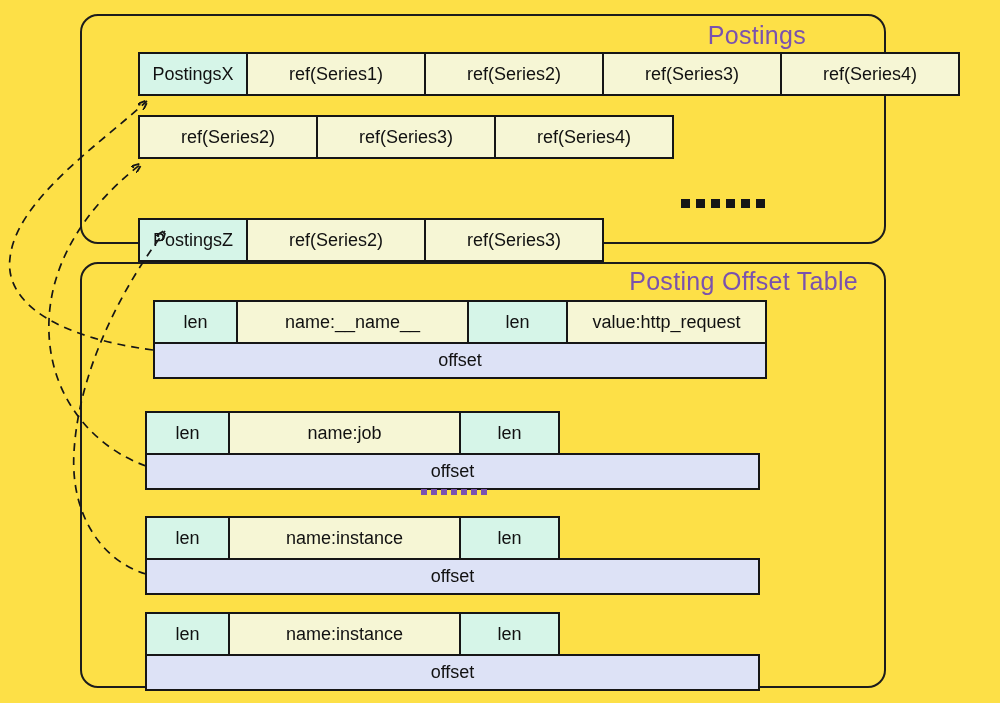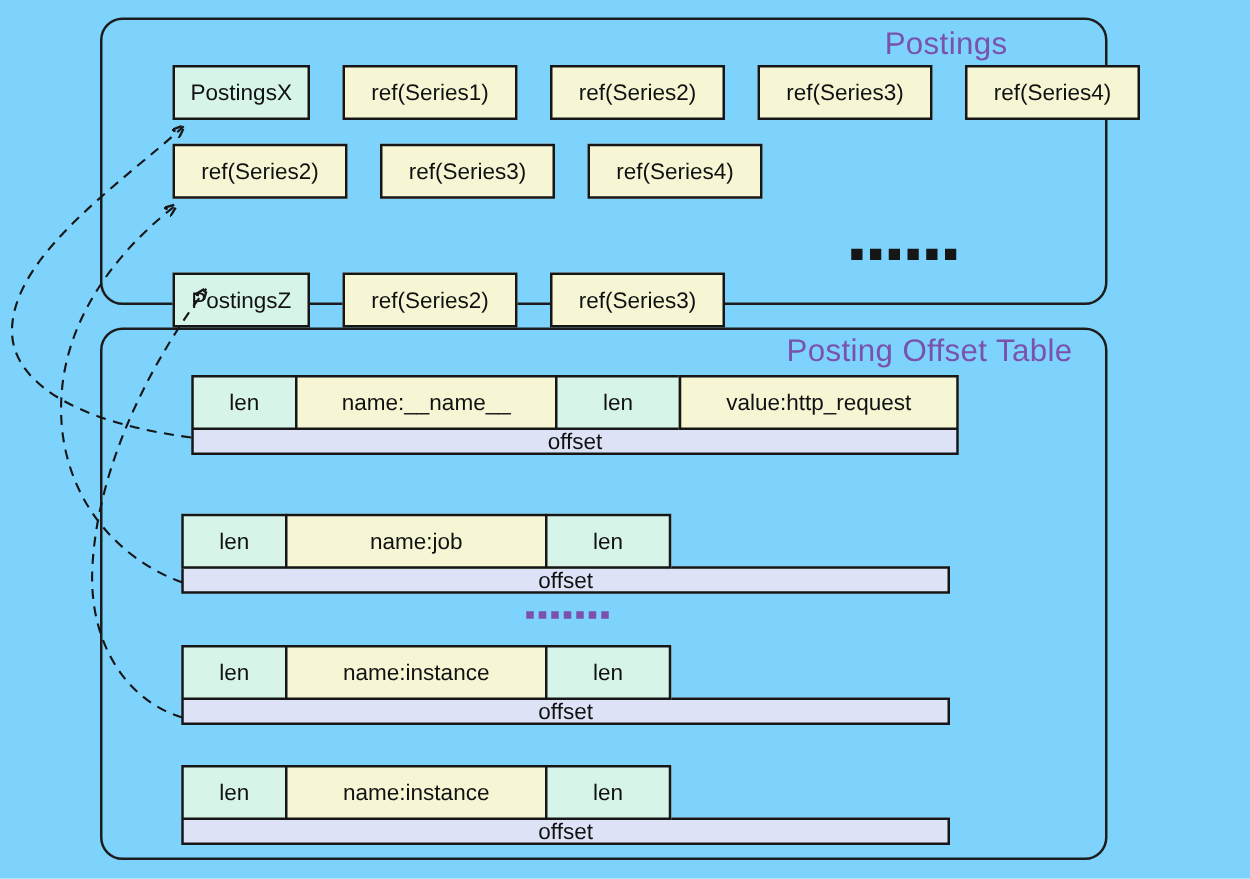"Postings" .stage { background: #7dd3fc -> #fde047 }
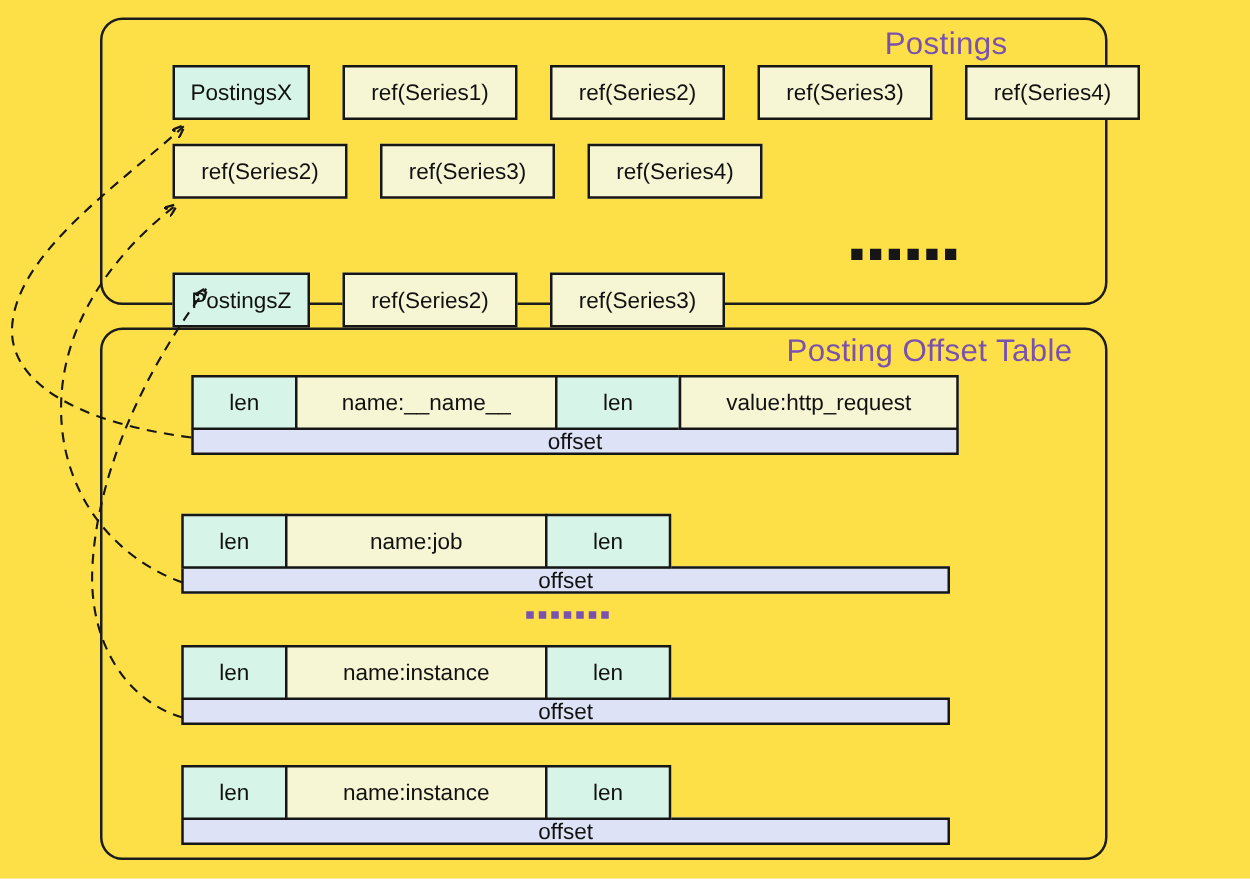"PostingsX" .row { gap: 28px -> none }
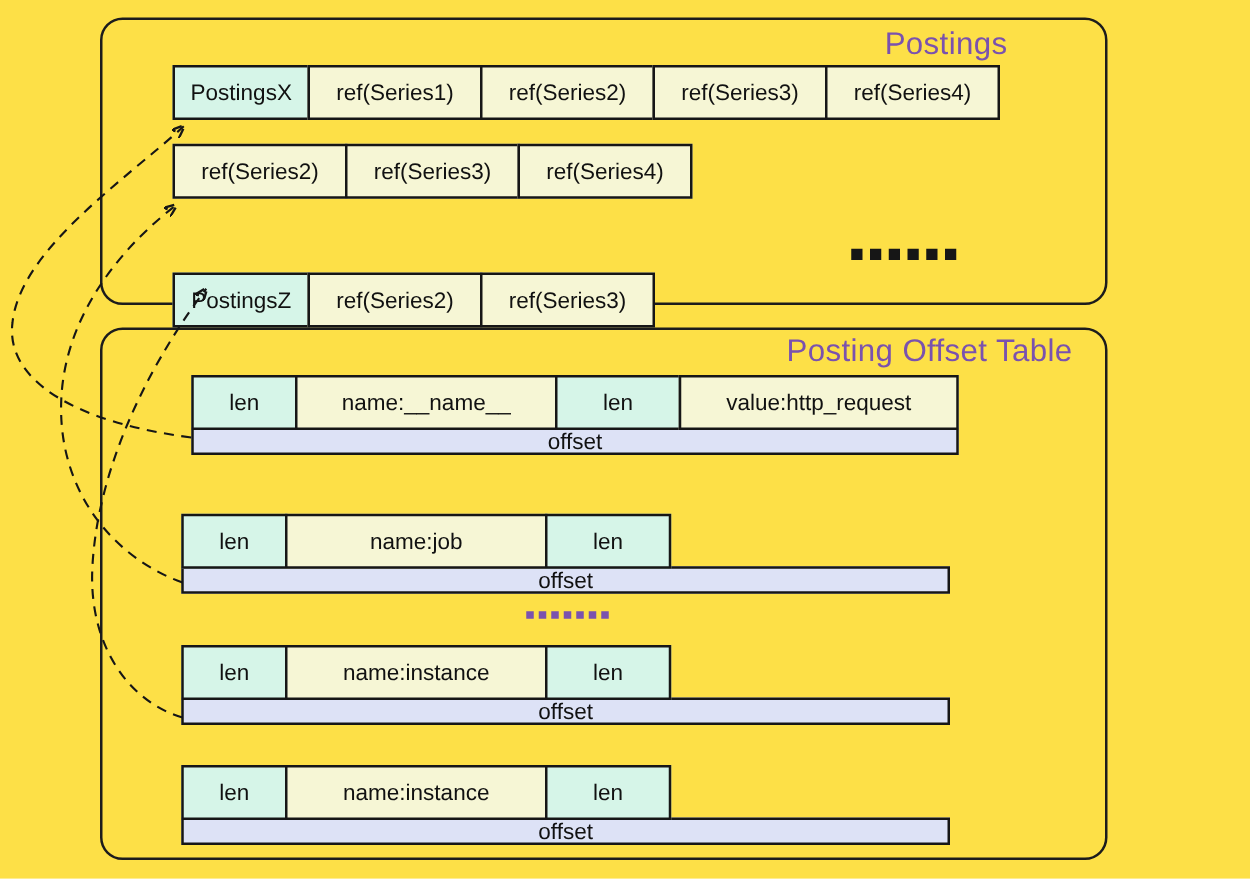"ref(Series1)" .p-ref { width: 140px -> 180px }
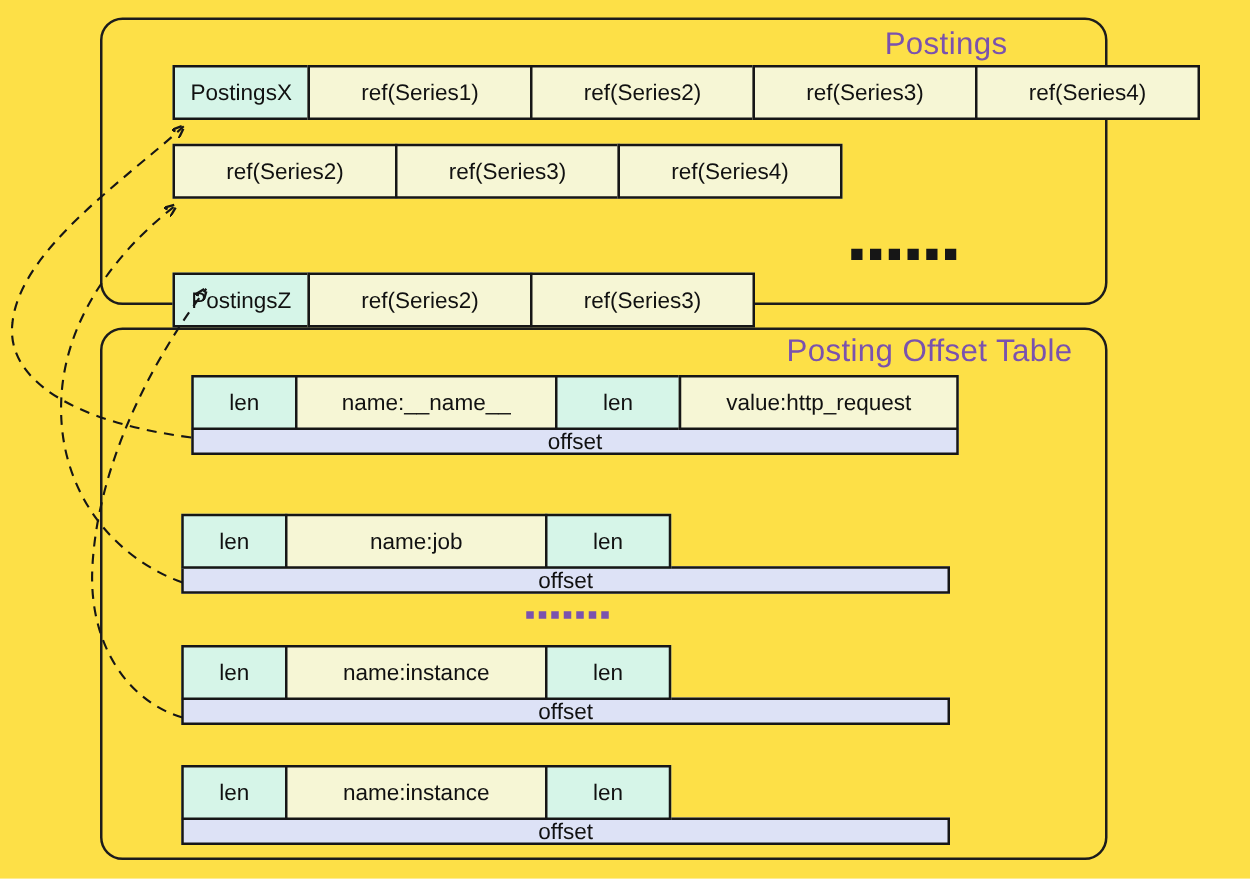"name:__name__" .c-name { width: 210px -> 233px }
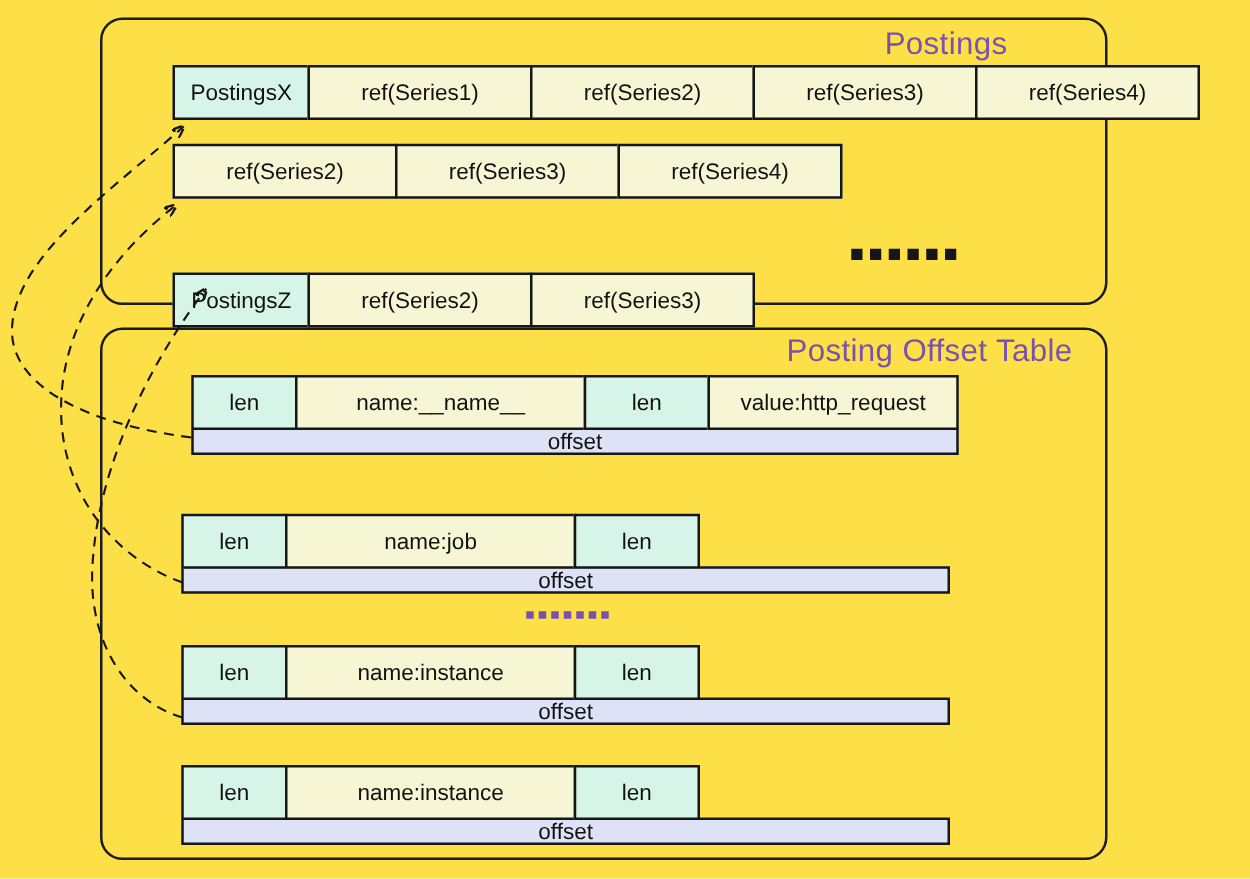"offset" .offset-row { height: 22px -> 37px }
